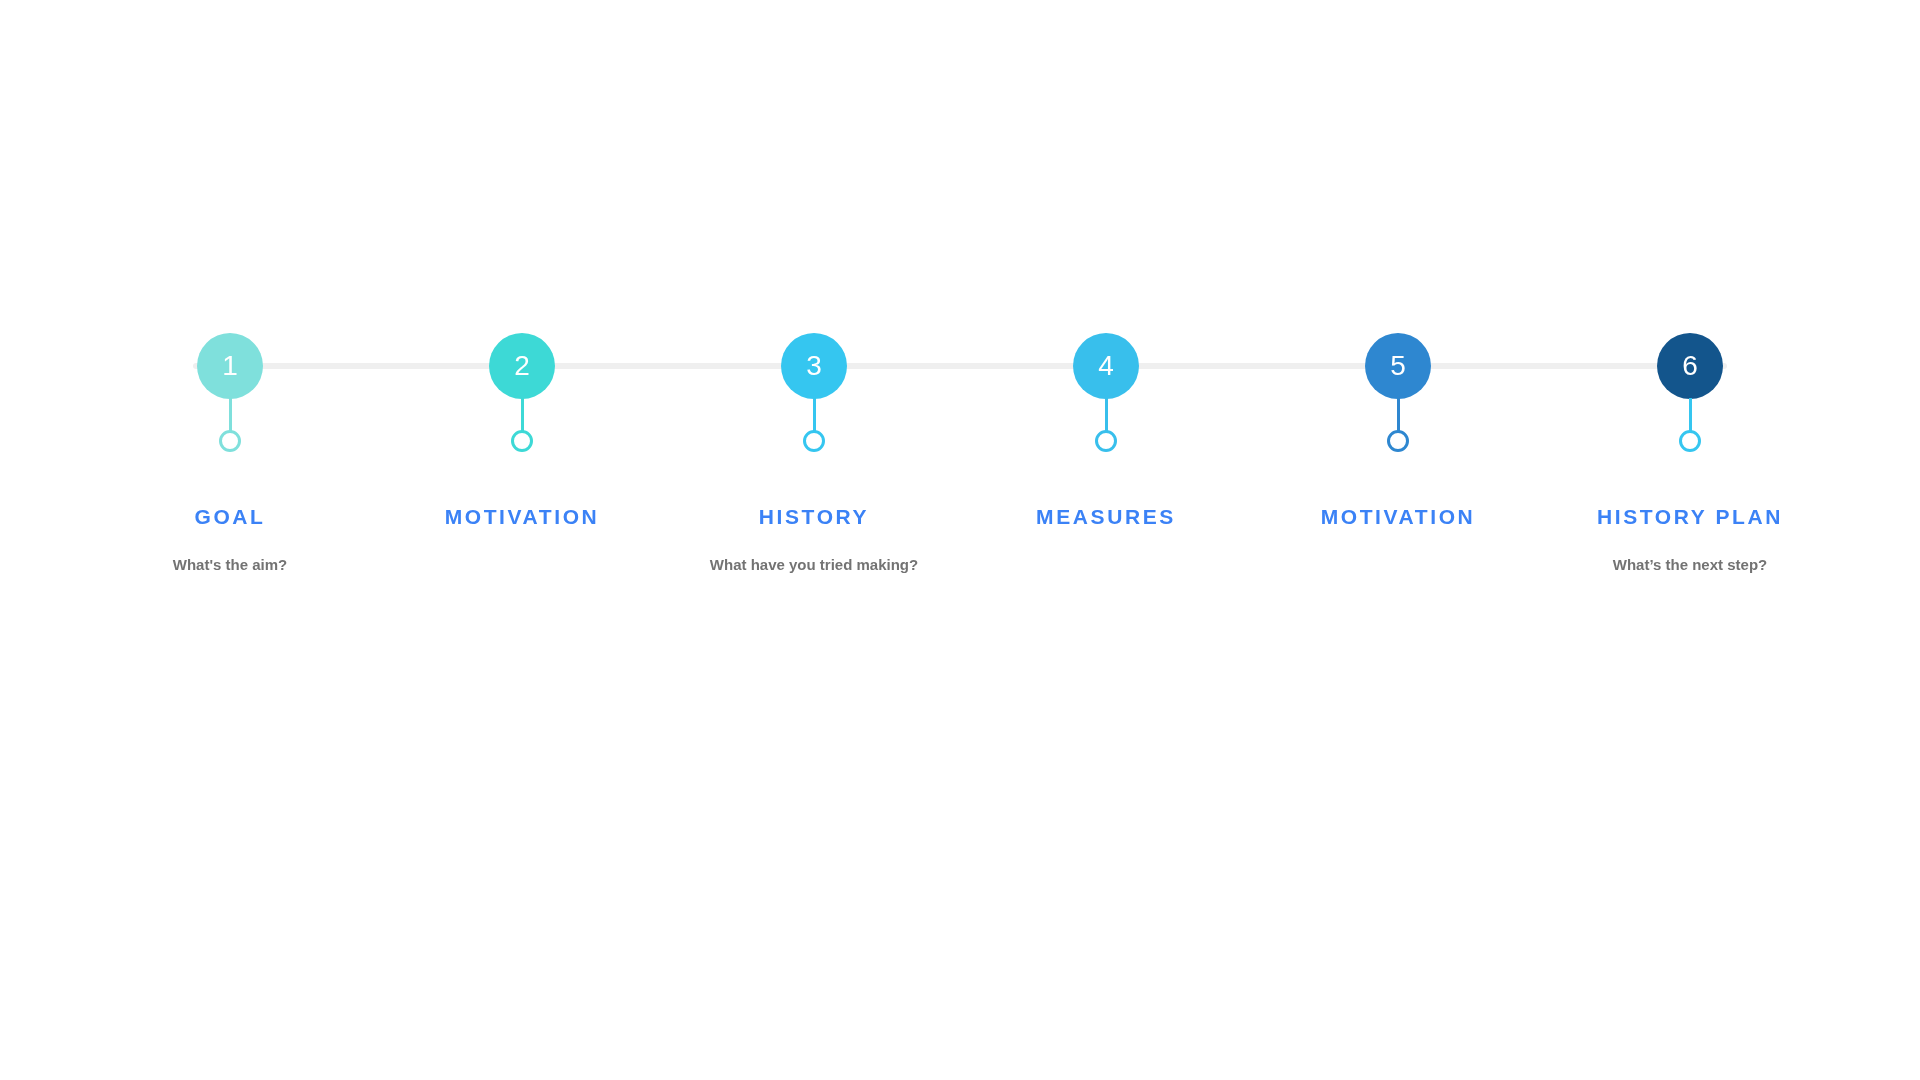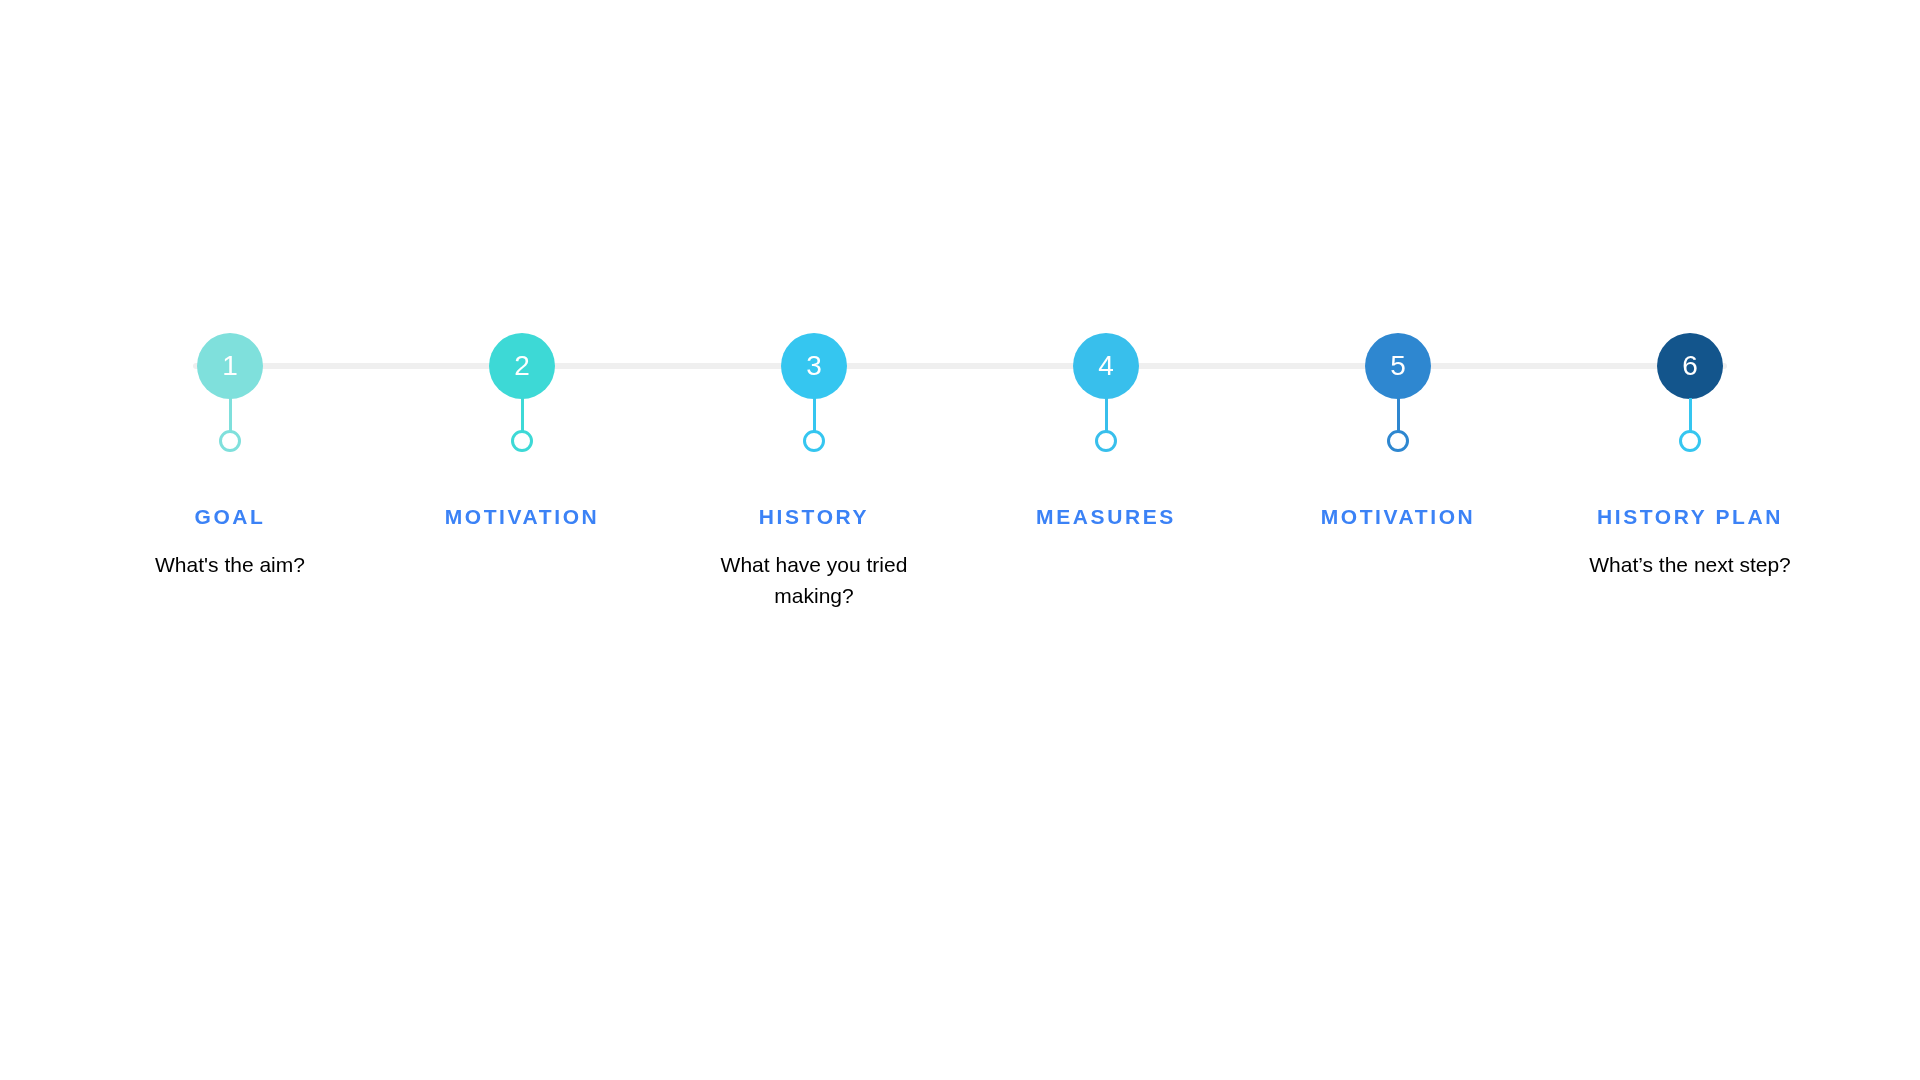"What's the aim?" .step-desc { color: #000000 -> #737373; font-size: 21px -> 15px; font-weight: 400 -> 700 }
